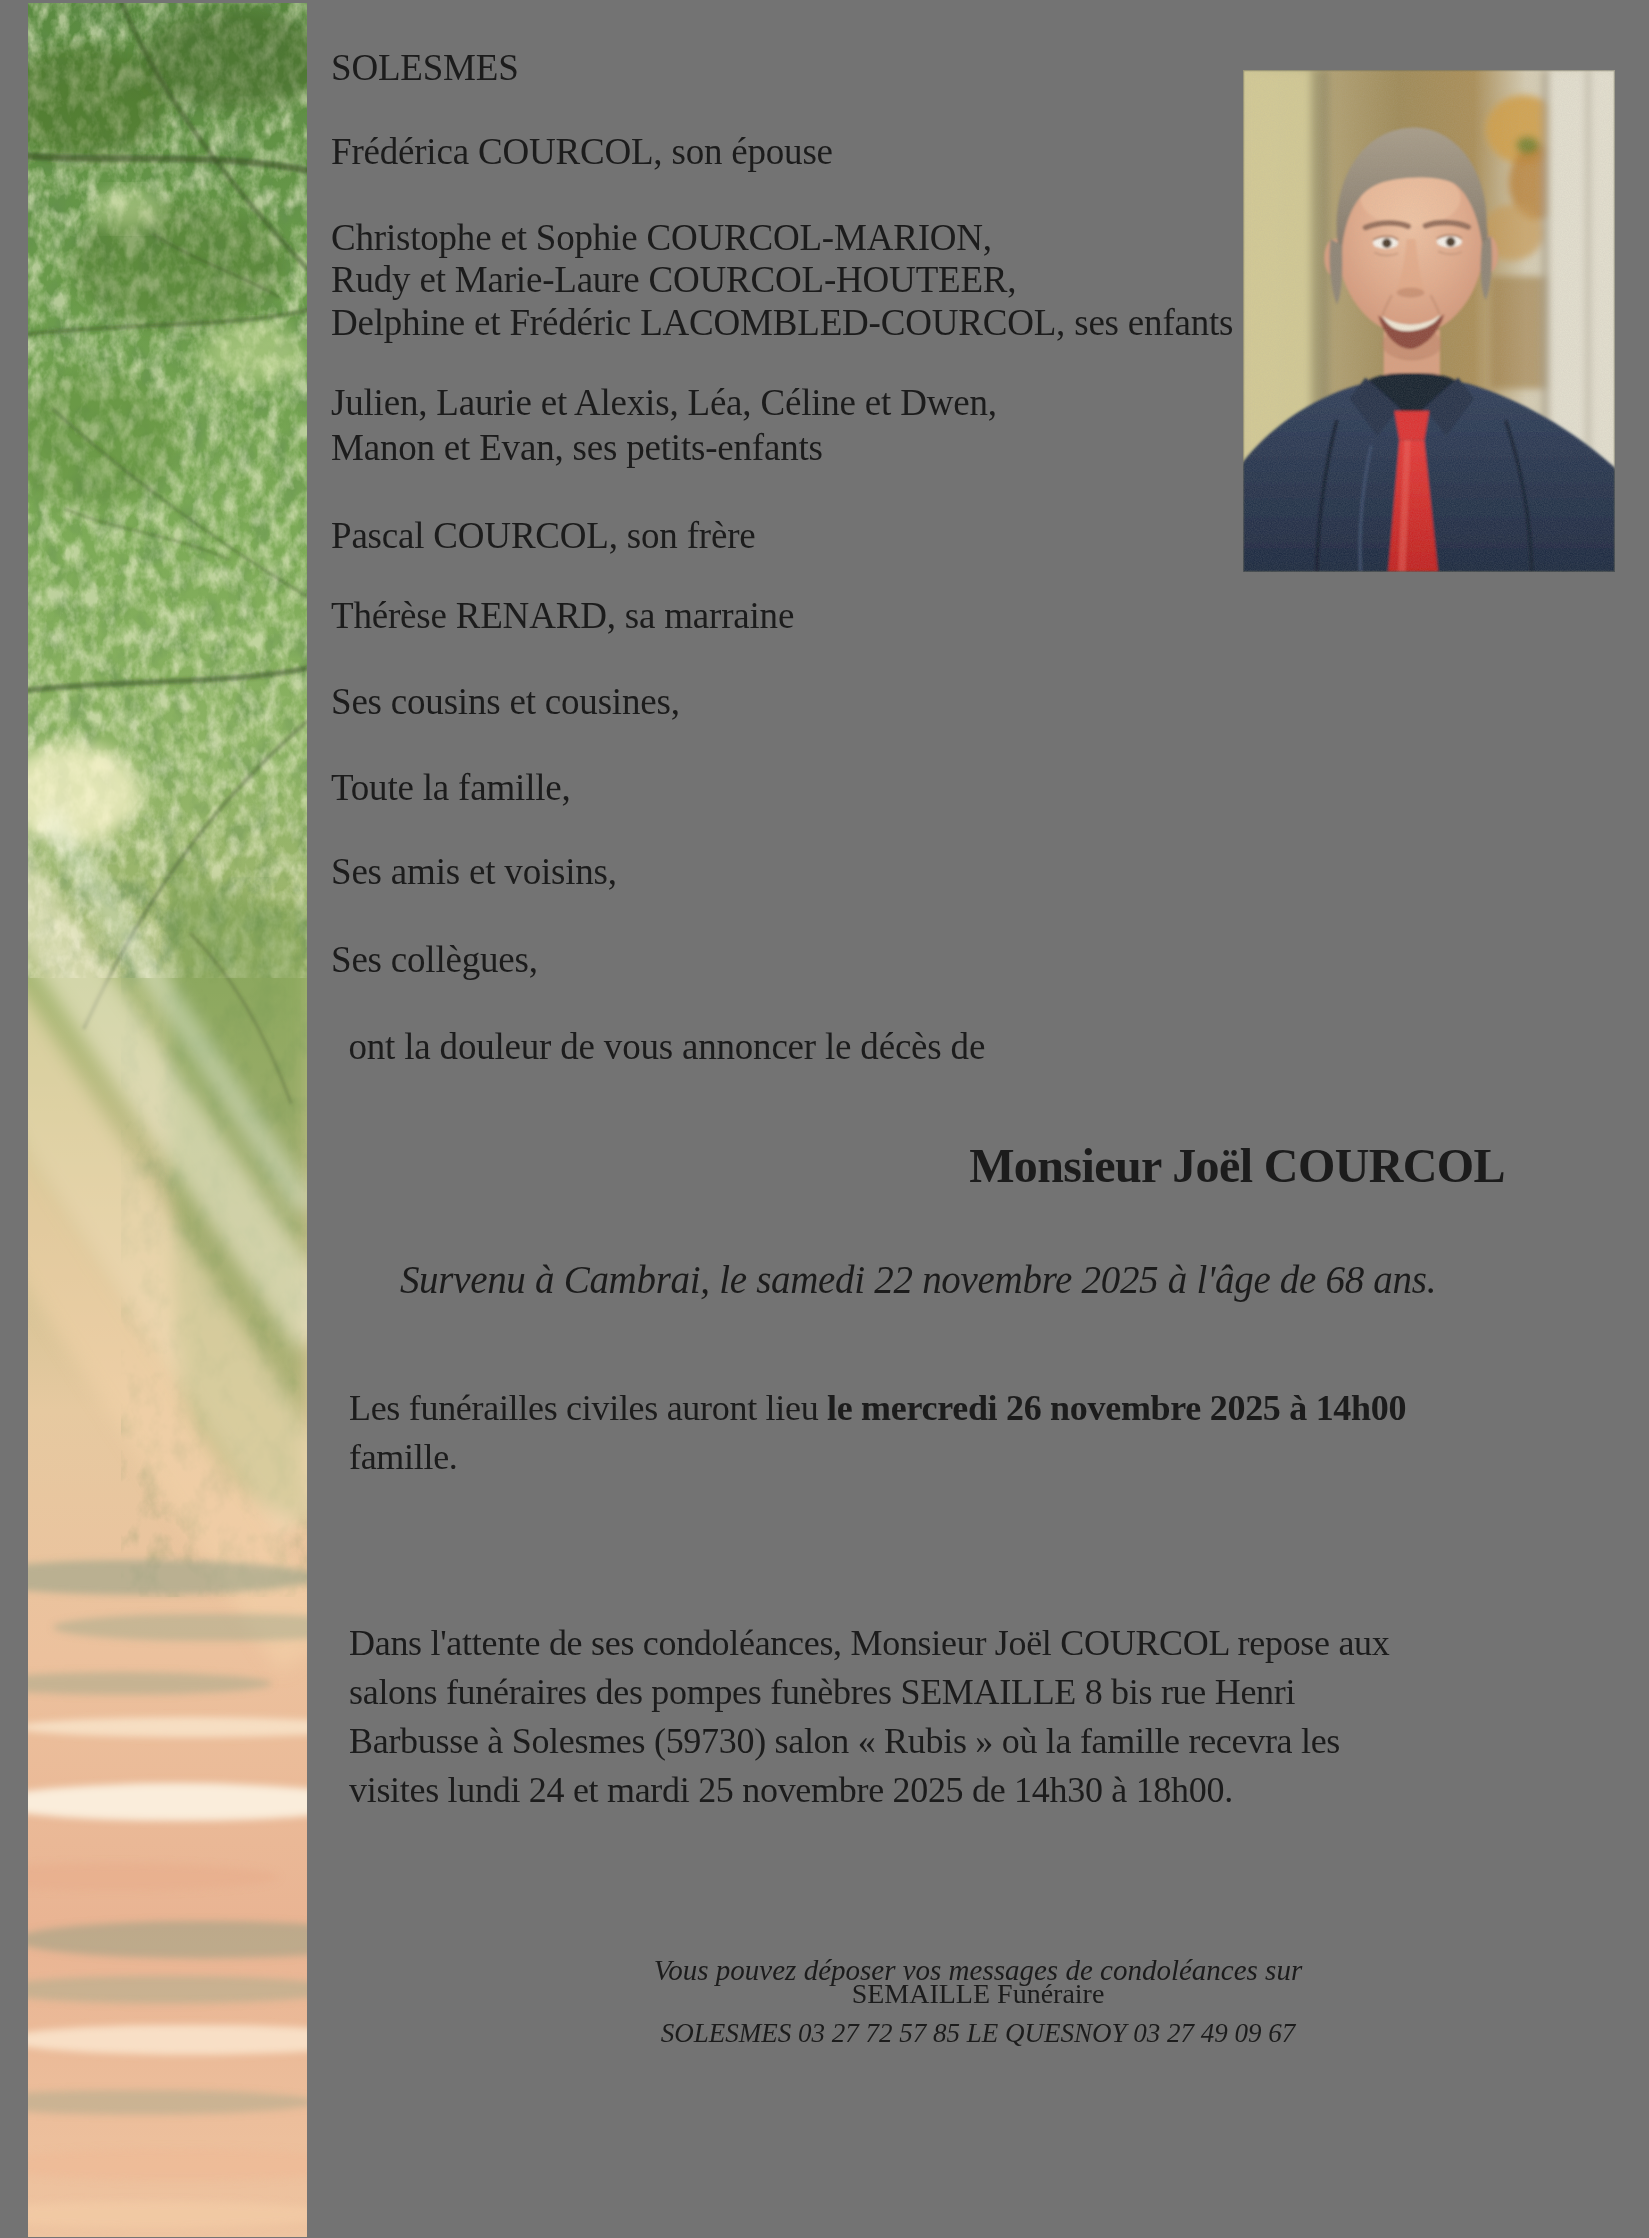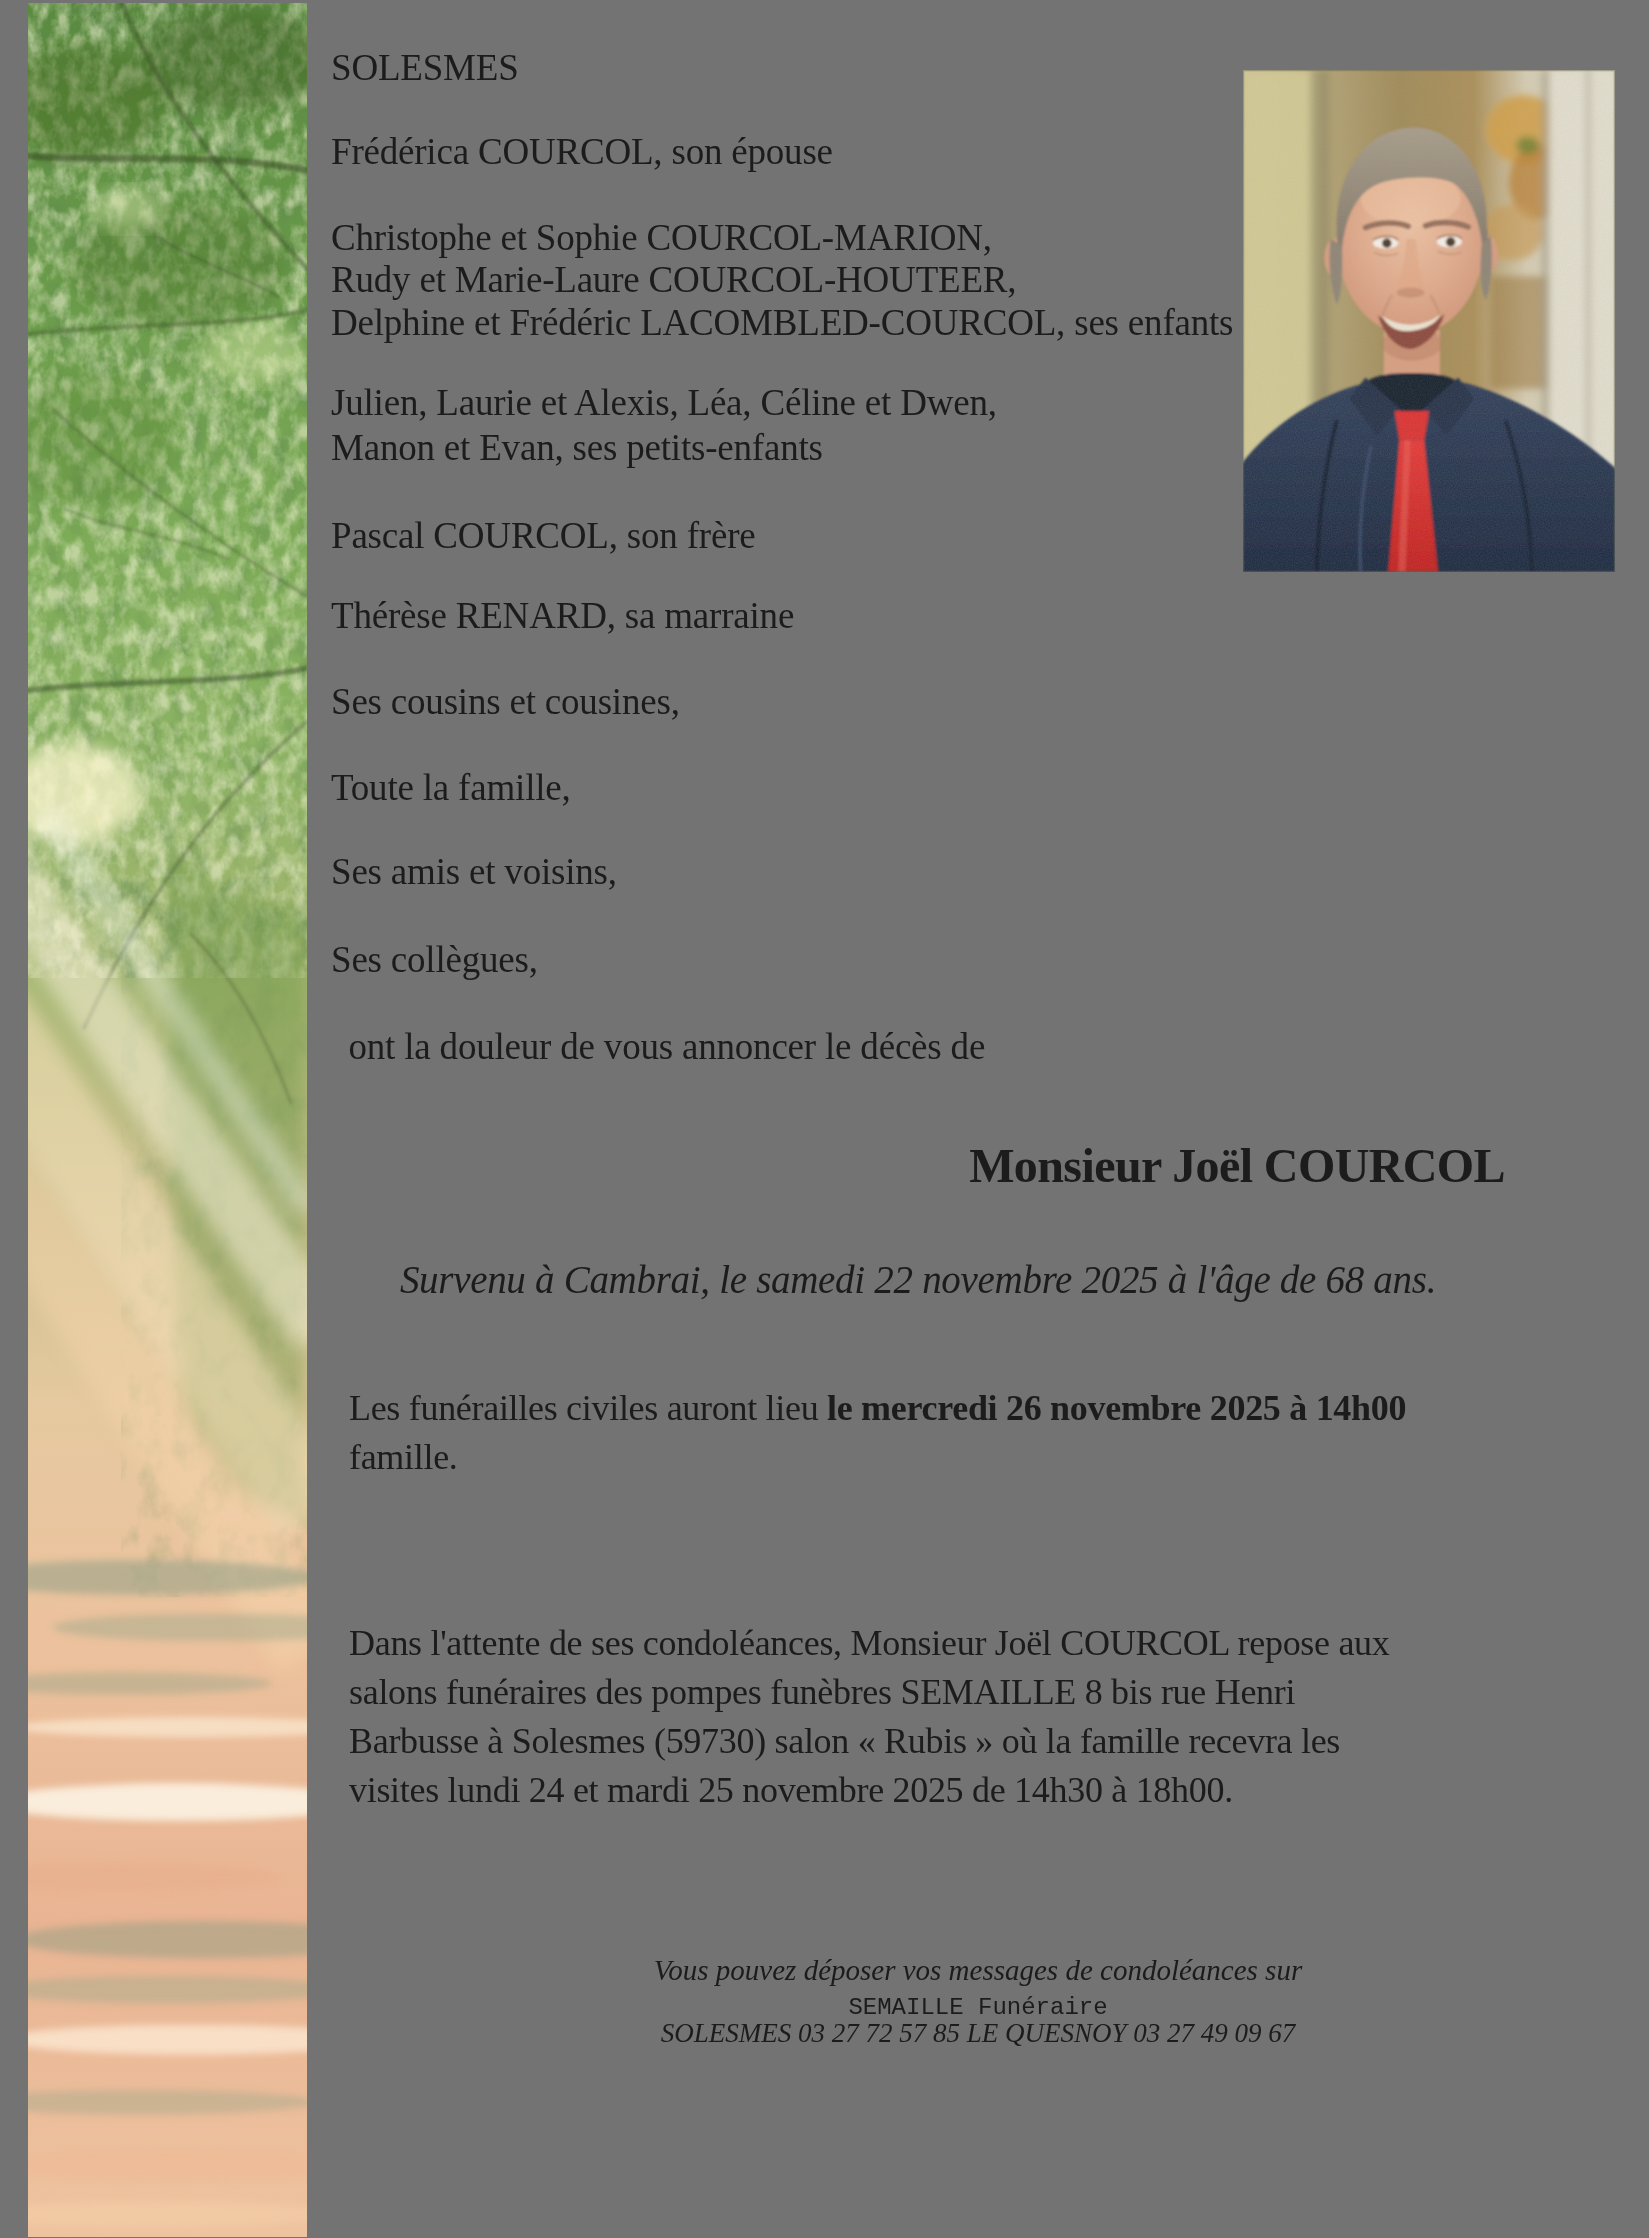"SEMAILLE Funéraire" .f-company { font-family: Liberation Mono, monospace -> none; font-size: 24px -> 28px; top: 40px -> 24px }
